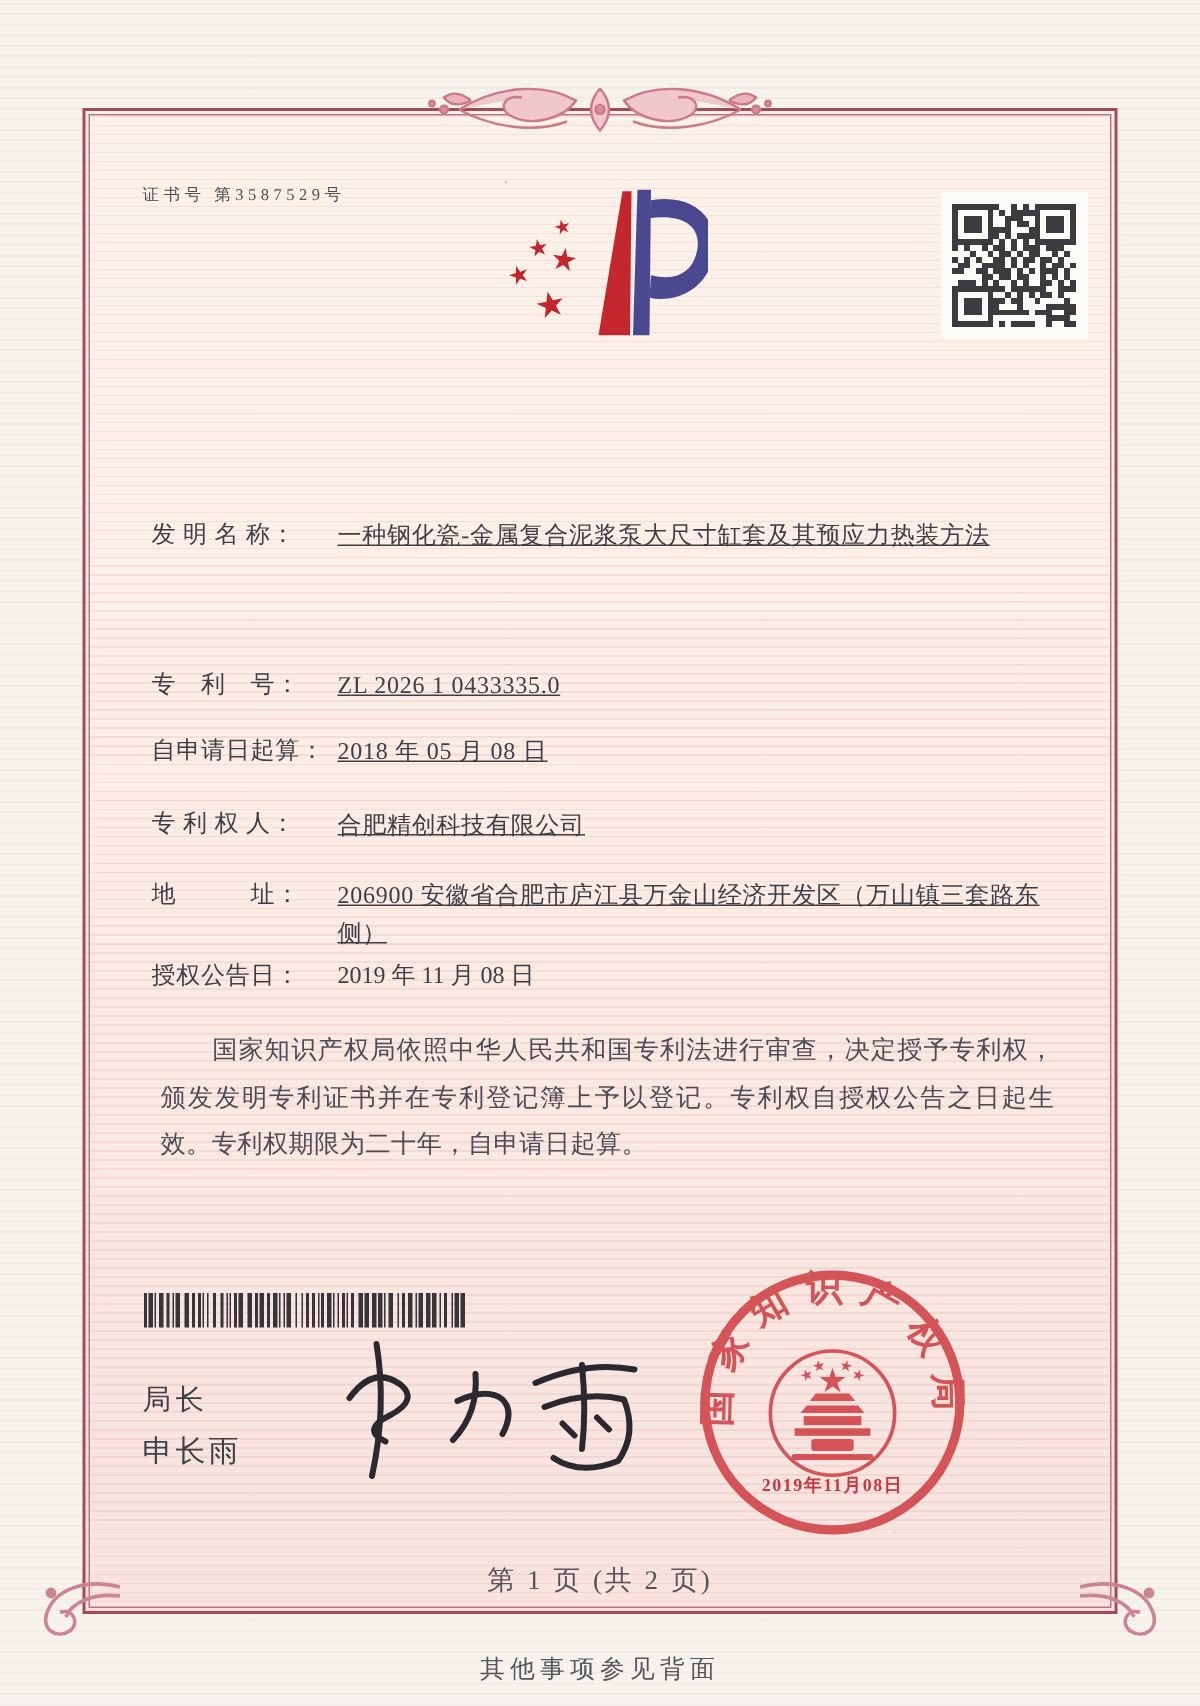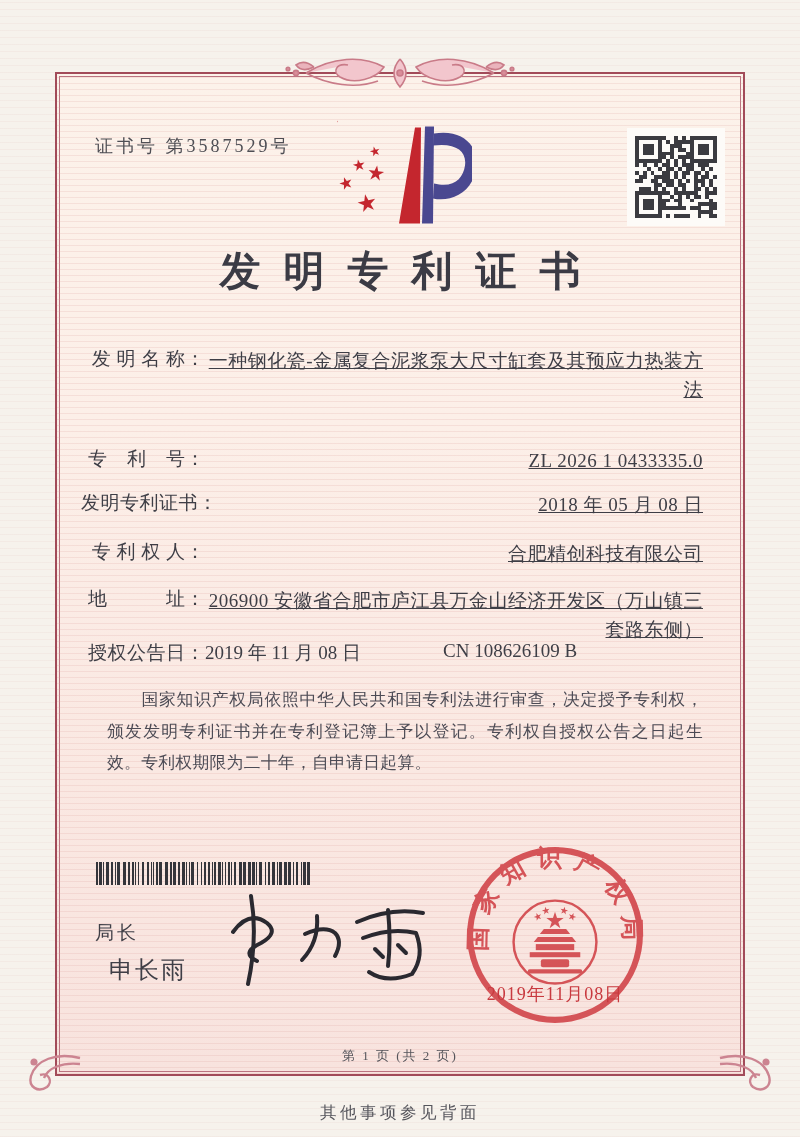"证书号 第3587529号" .cert-no { font-size: 18px -> 11px; top: 60px -> 48px }
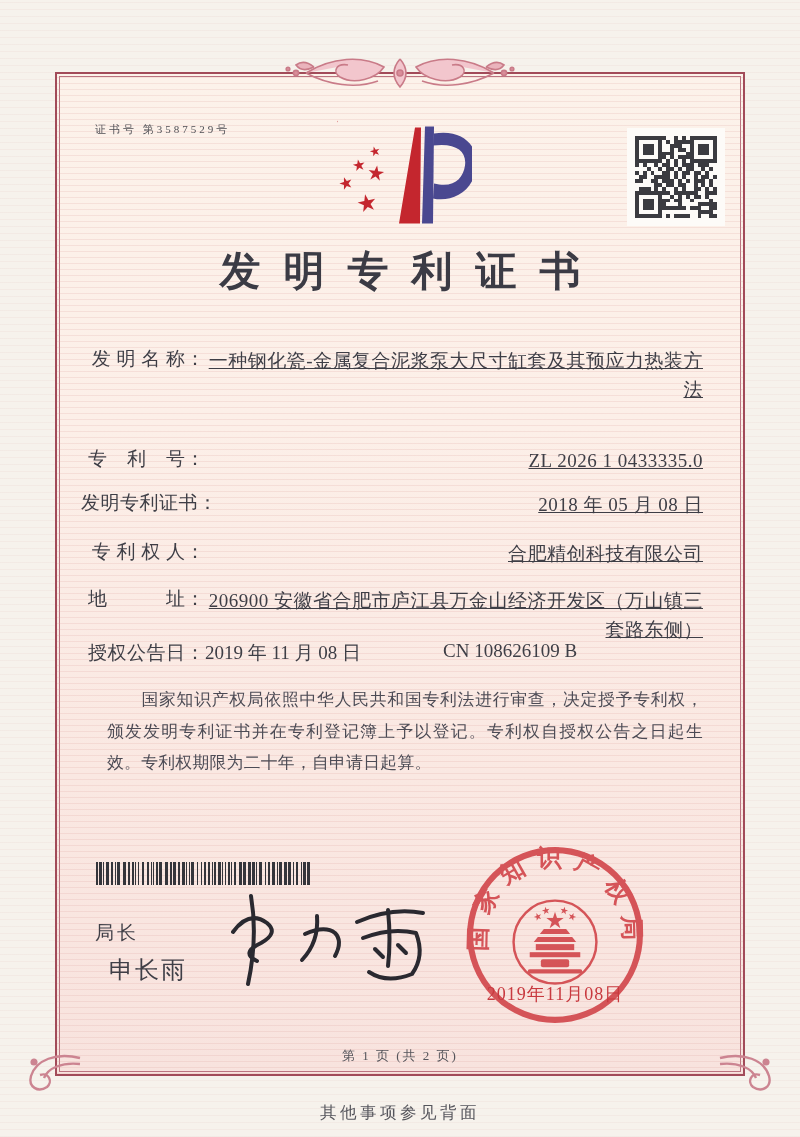"发明专利证书" div.title { html: <div>发明专利证书</div> -> none }
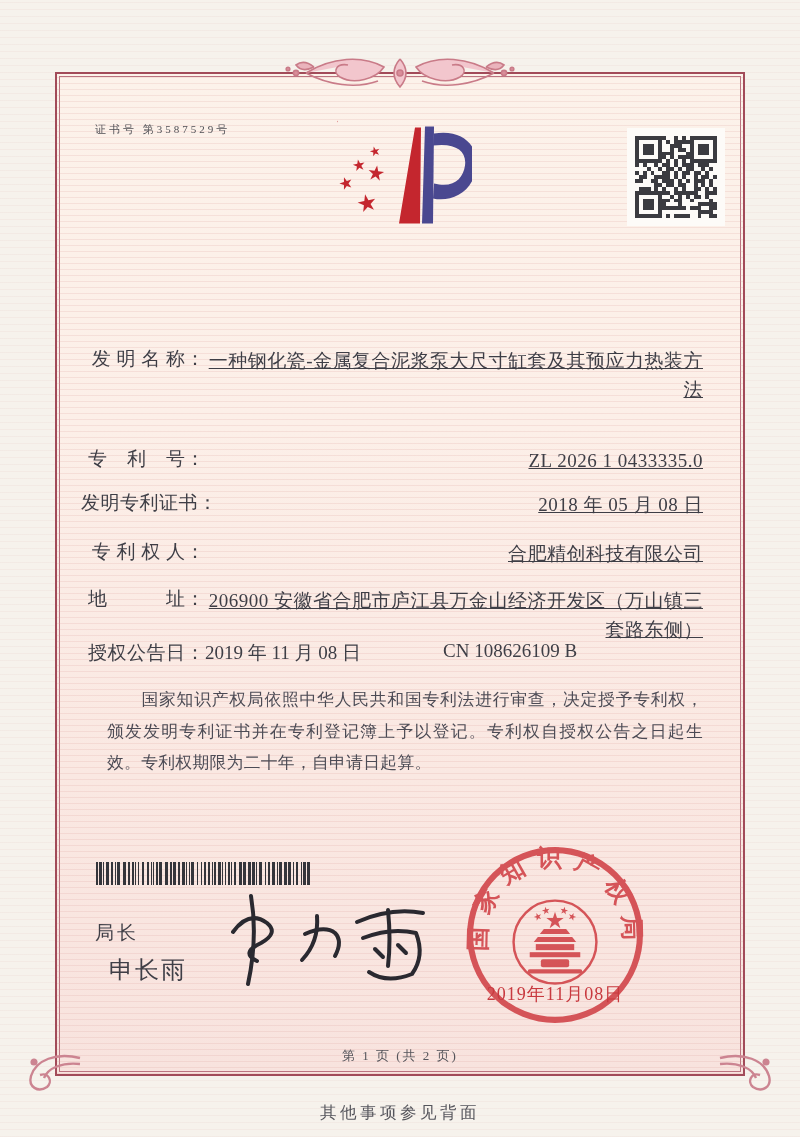"发 明 名 称：" .row { font-size: 19px -> 16px; left: 24px -> 44px; text-align: right -> none }
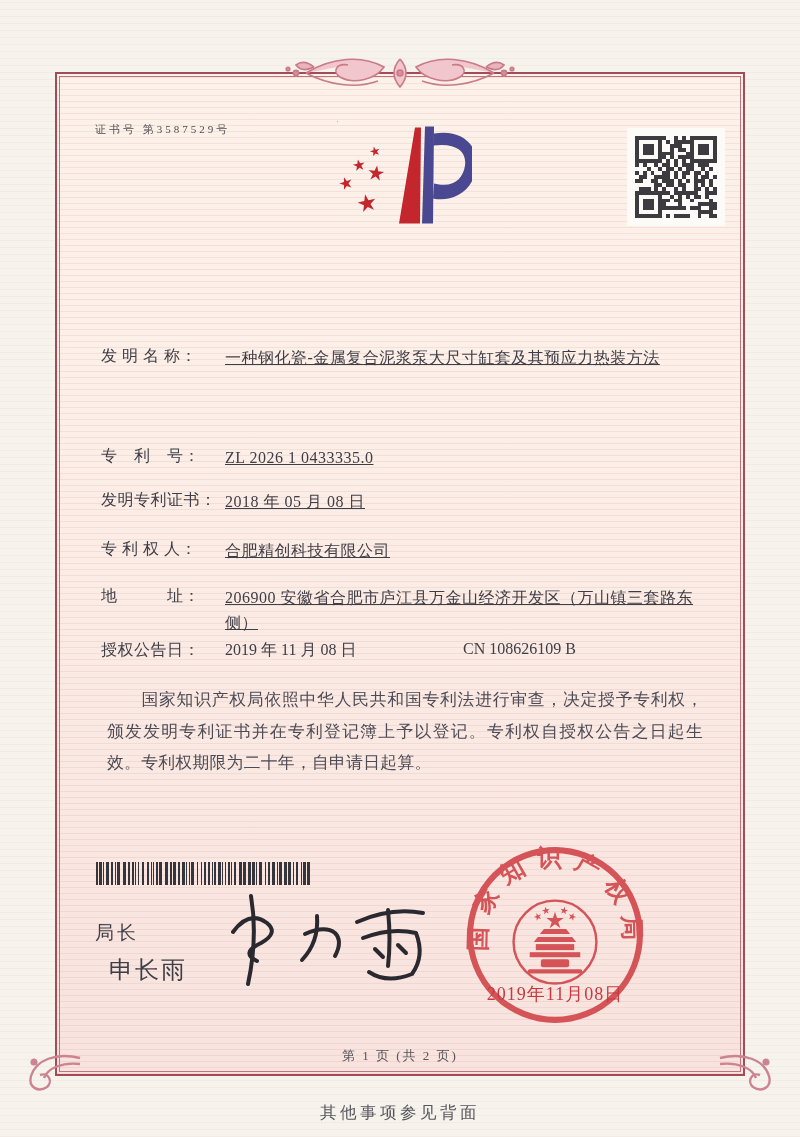"发明专利证书：" span.lab { text: 发明专利证书 -> 自申请日起算 }
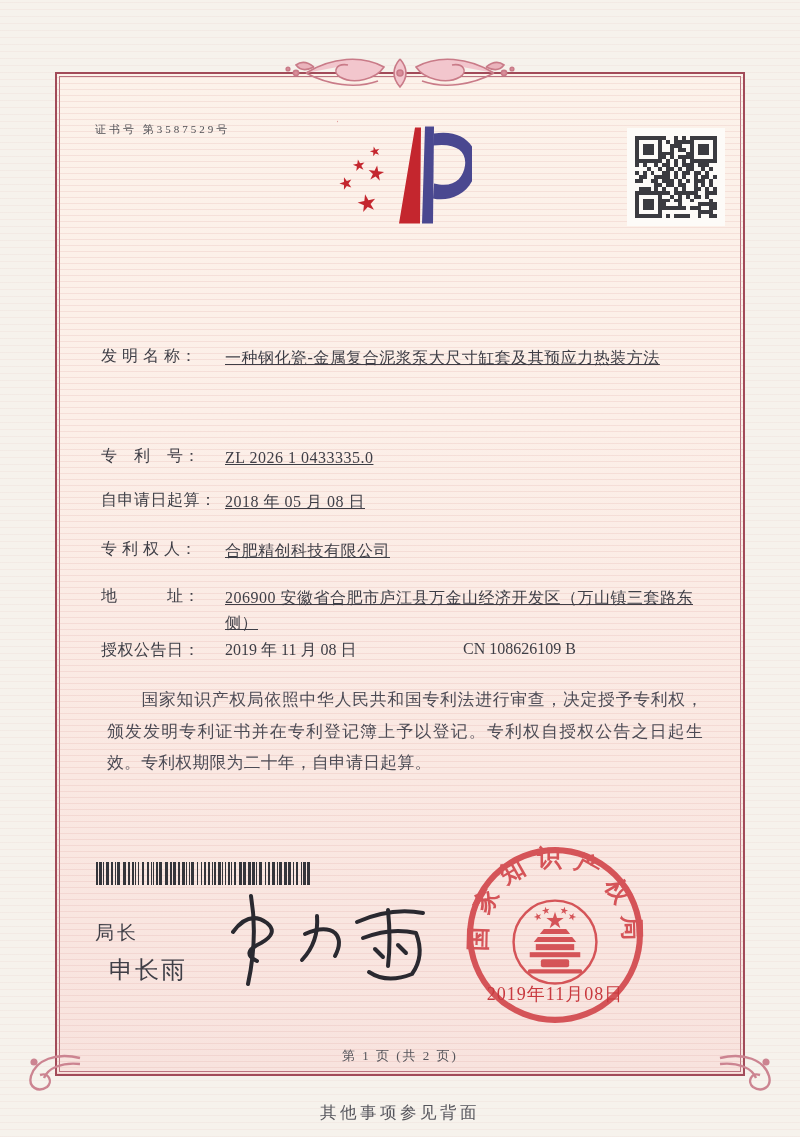"CN 108626109 B" span { html: <span>CN 108626109 B</span> -> none }
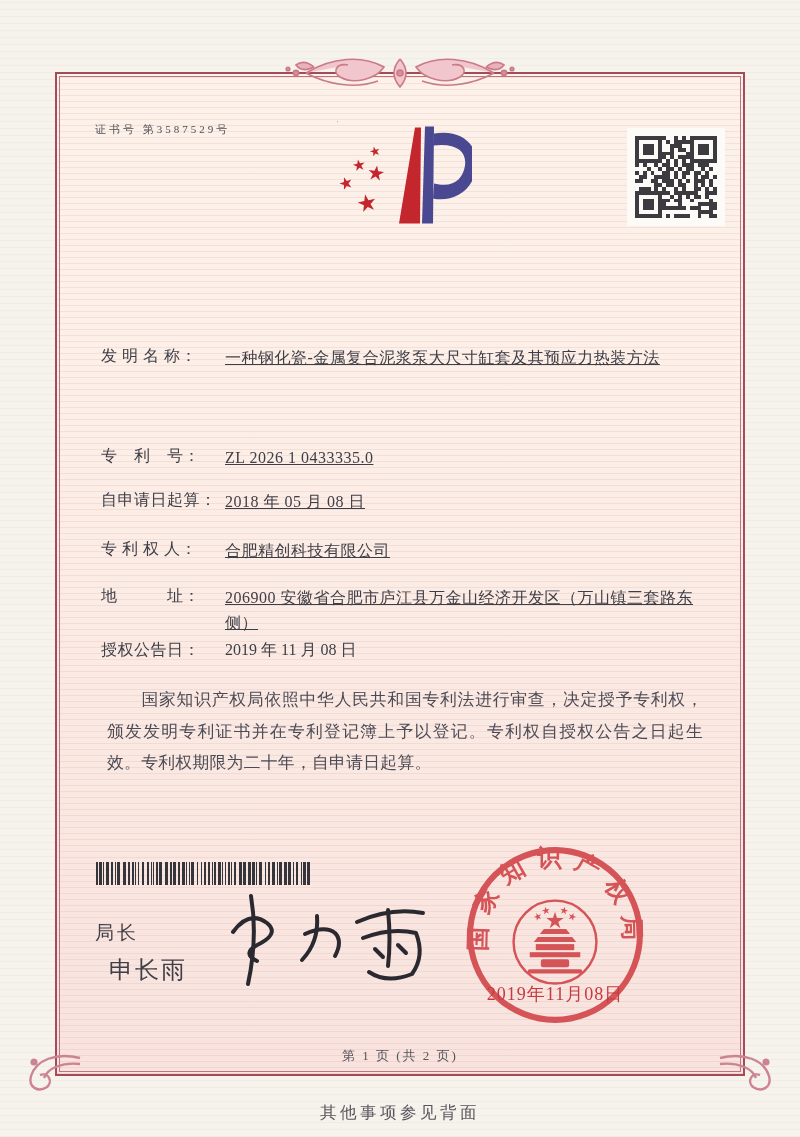"申长雨" .officer-name { font-size: 24px -> 20px; margin-left: 14px -> none }
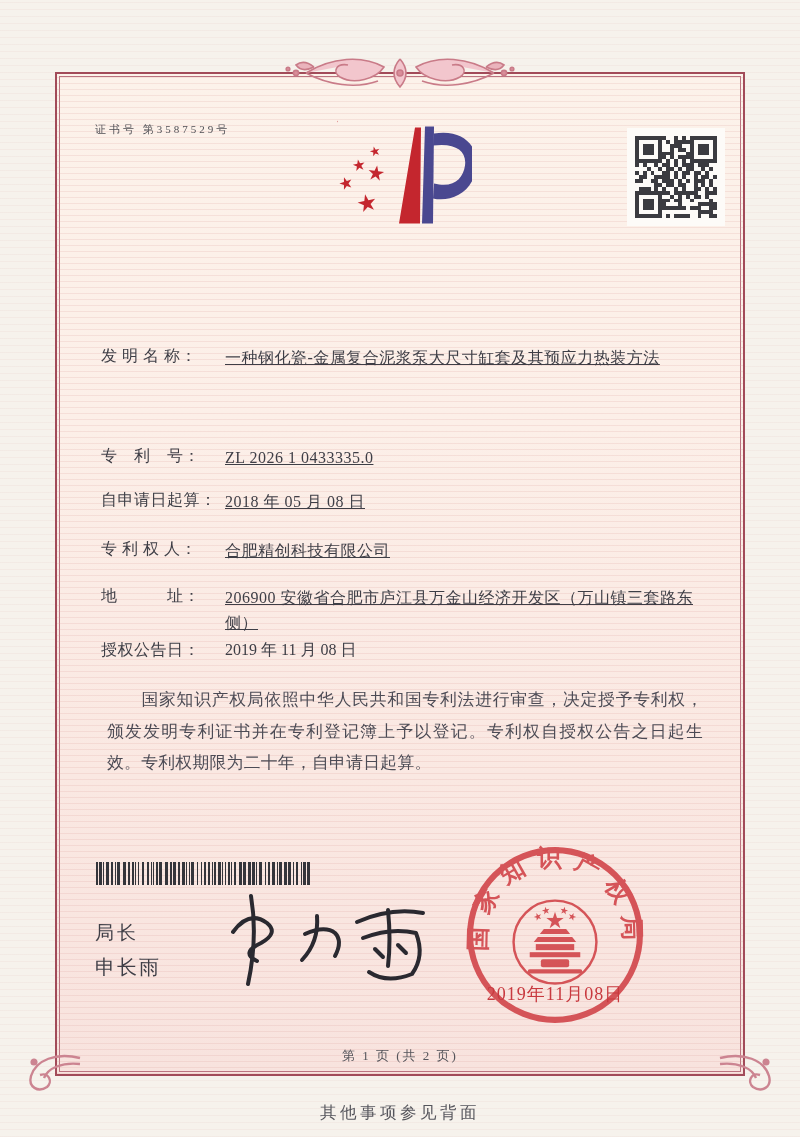"2019年11月08日" .seal-date { font-size: 18px -> 12px; font-weight: 400 -> 700 }
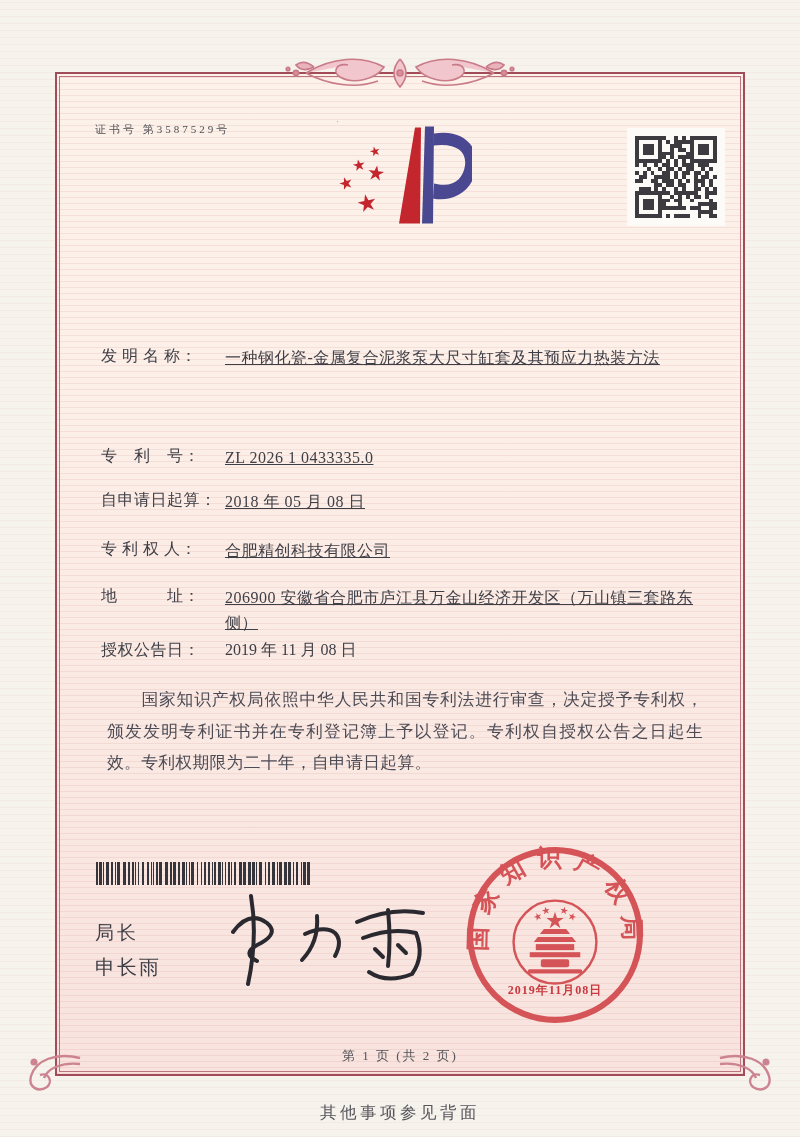"第 1 页 (共 2" .page-num { font-size: 13px -> 18px }
